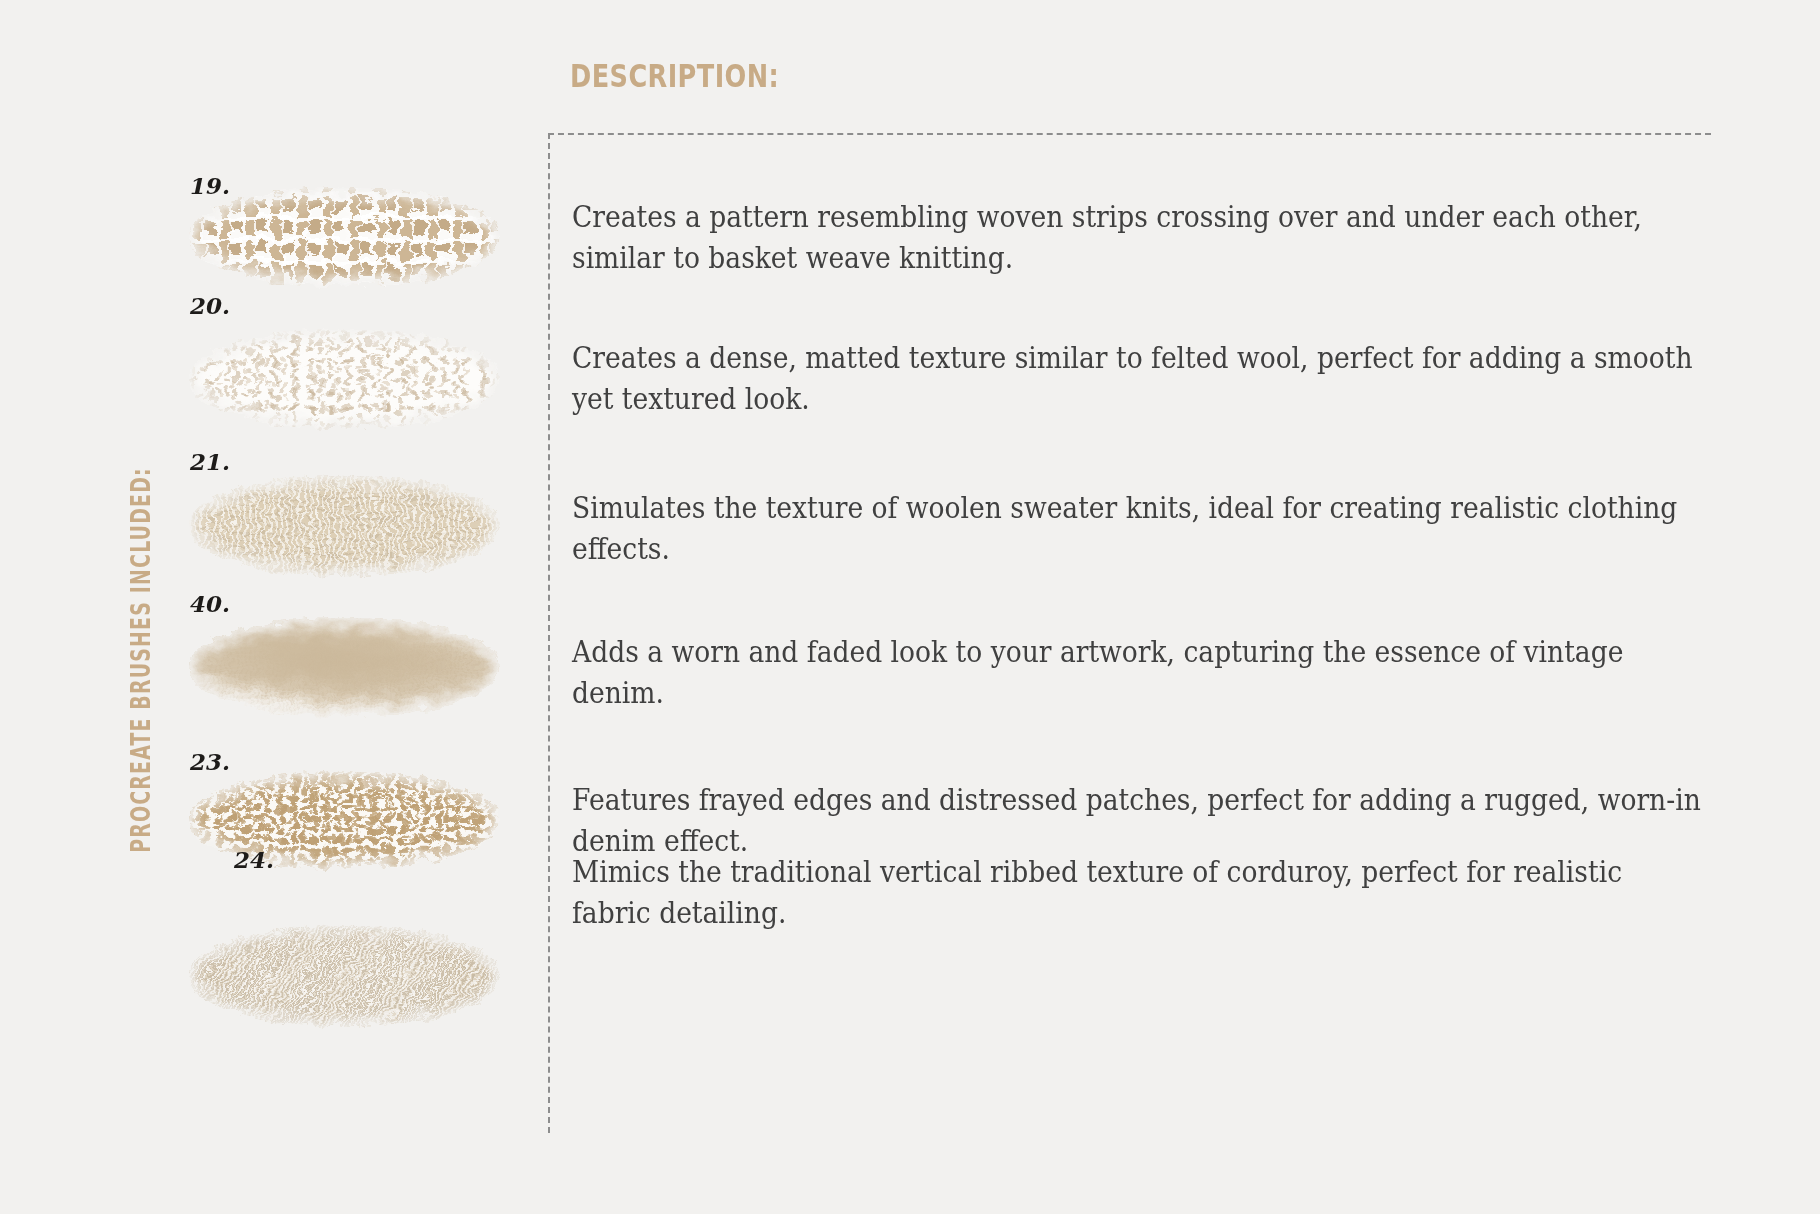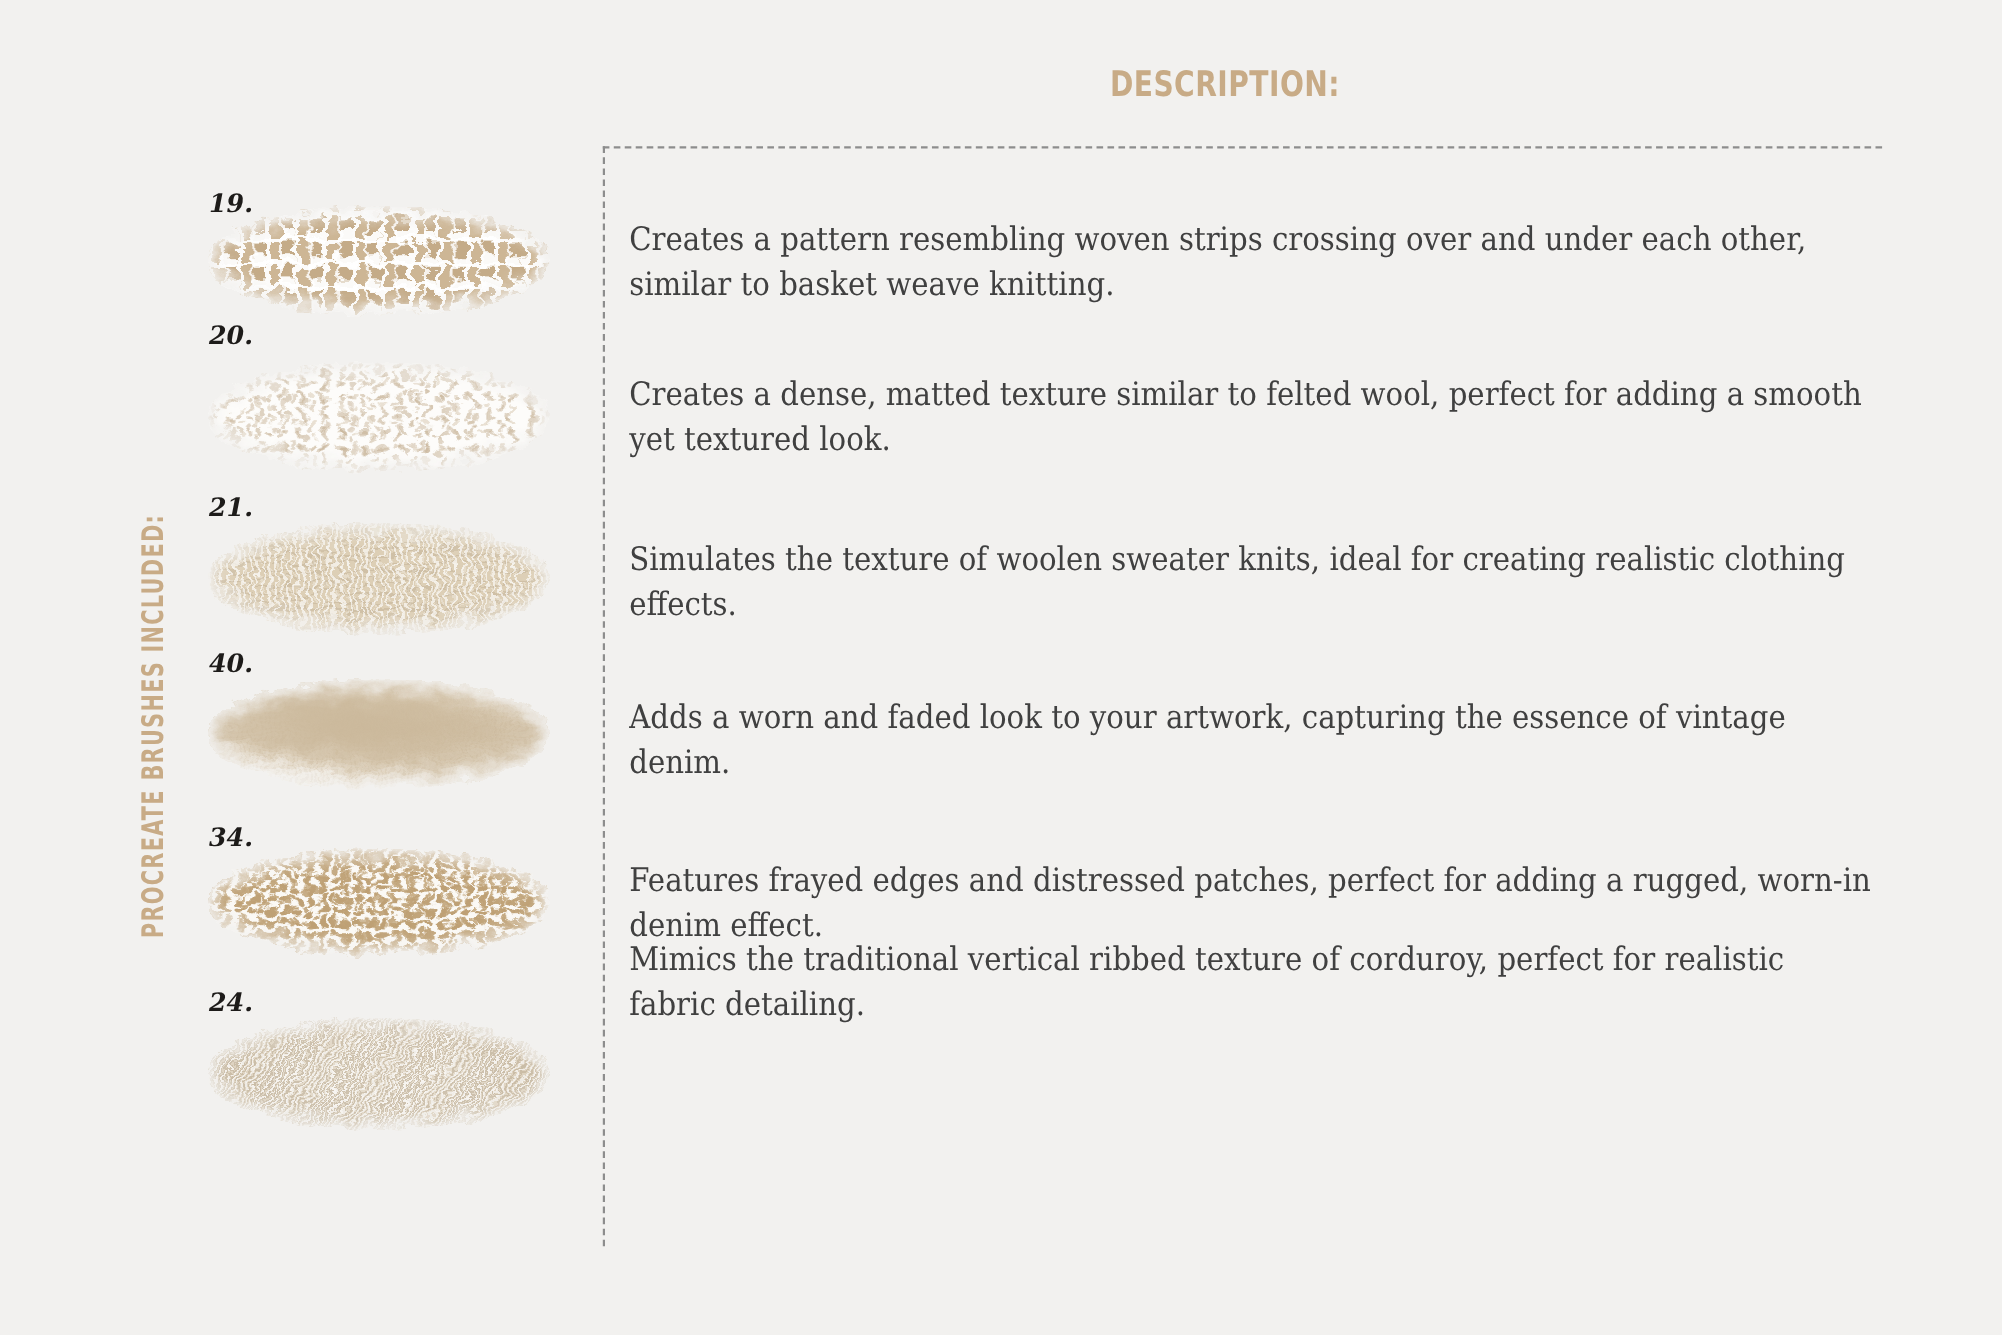"DESCRIPTION:" .desc-header { text-align: center -> none }
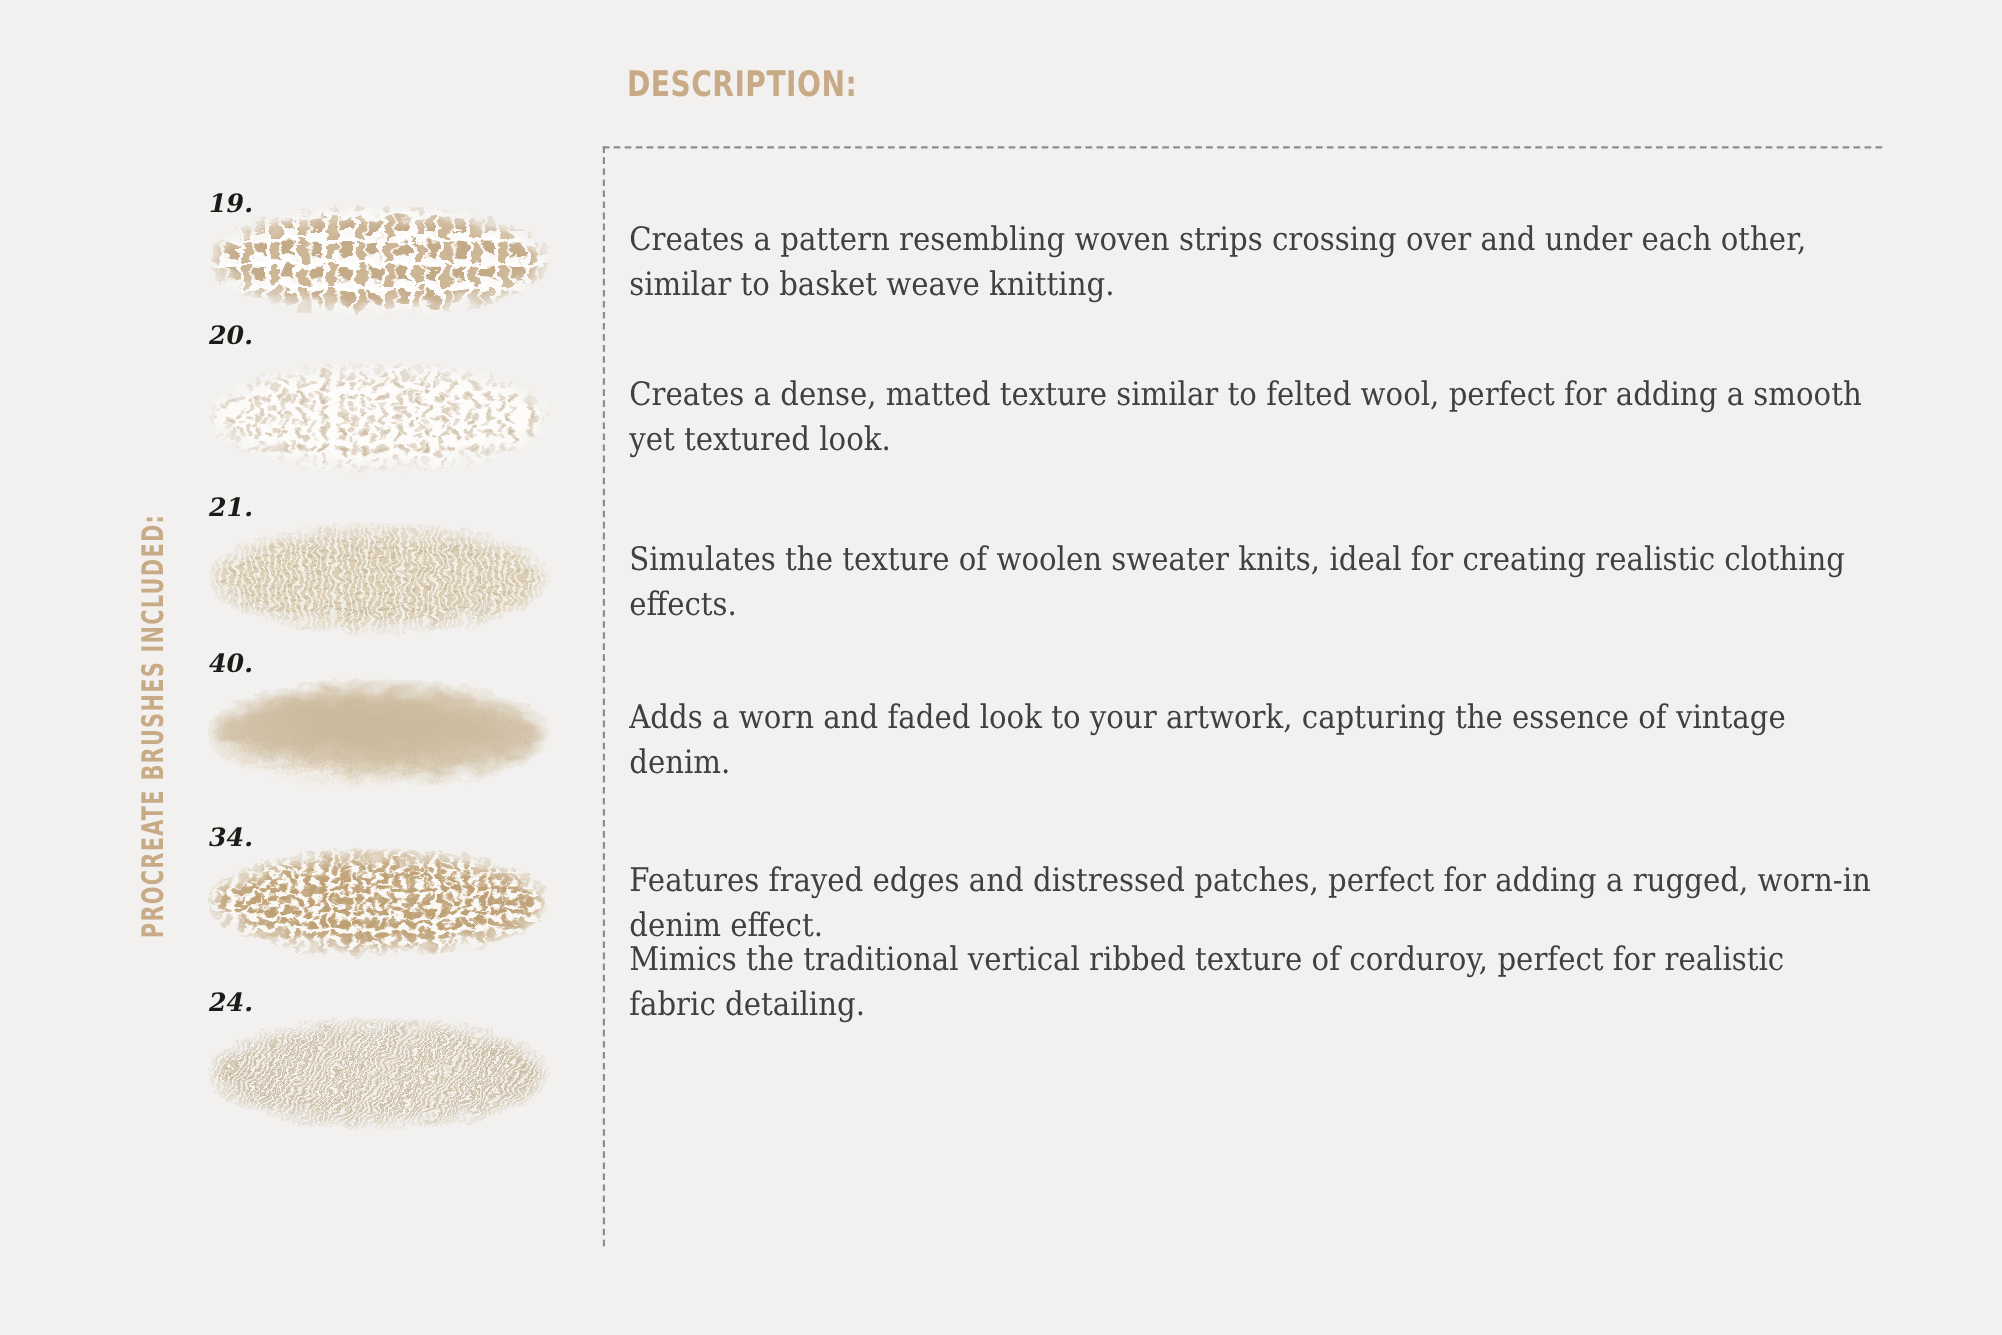"34." div.num { text: 34 -> 23 }
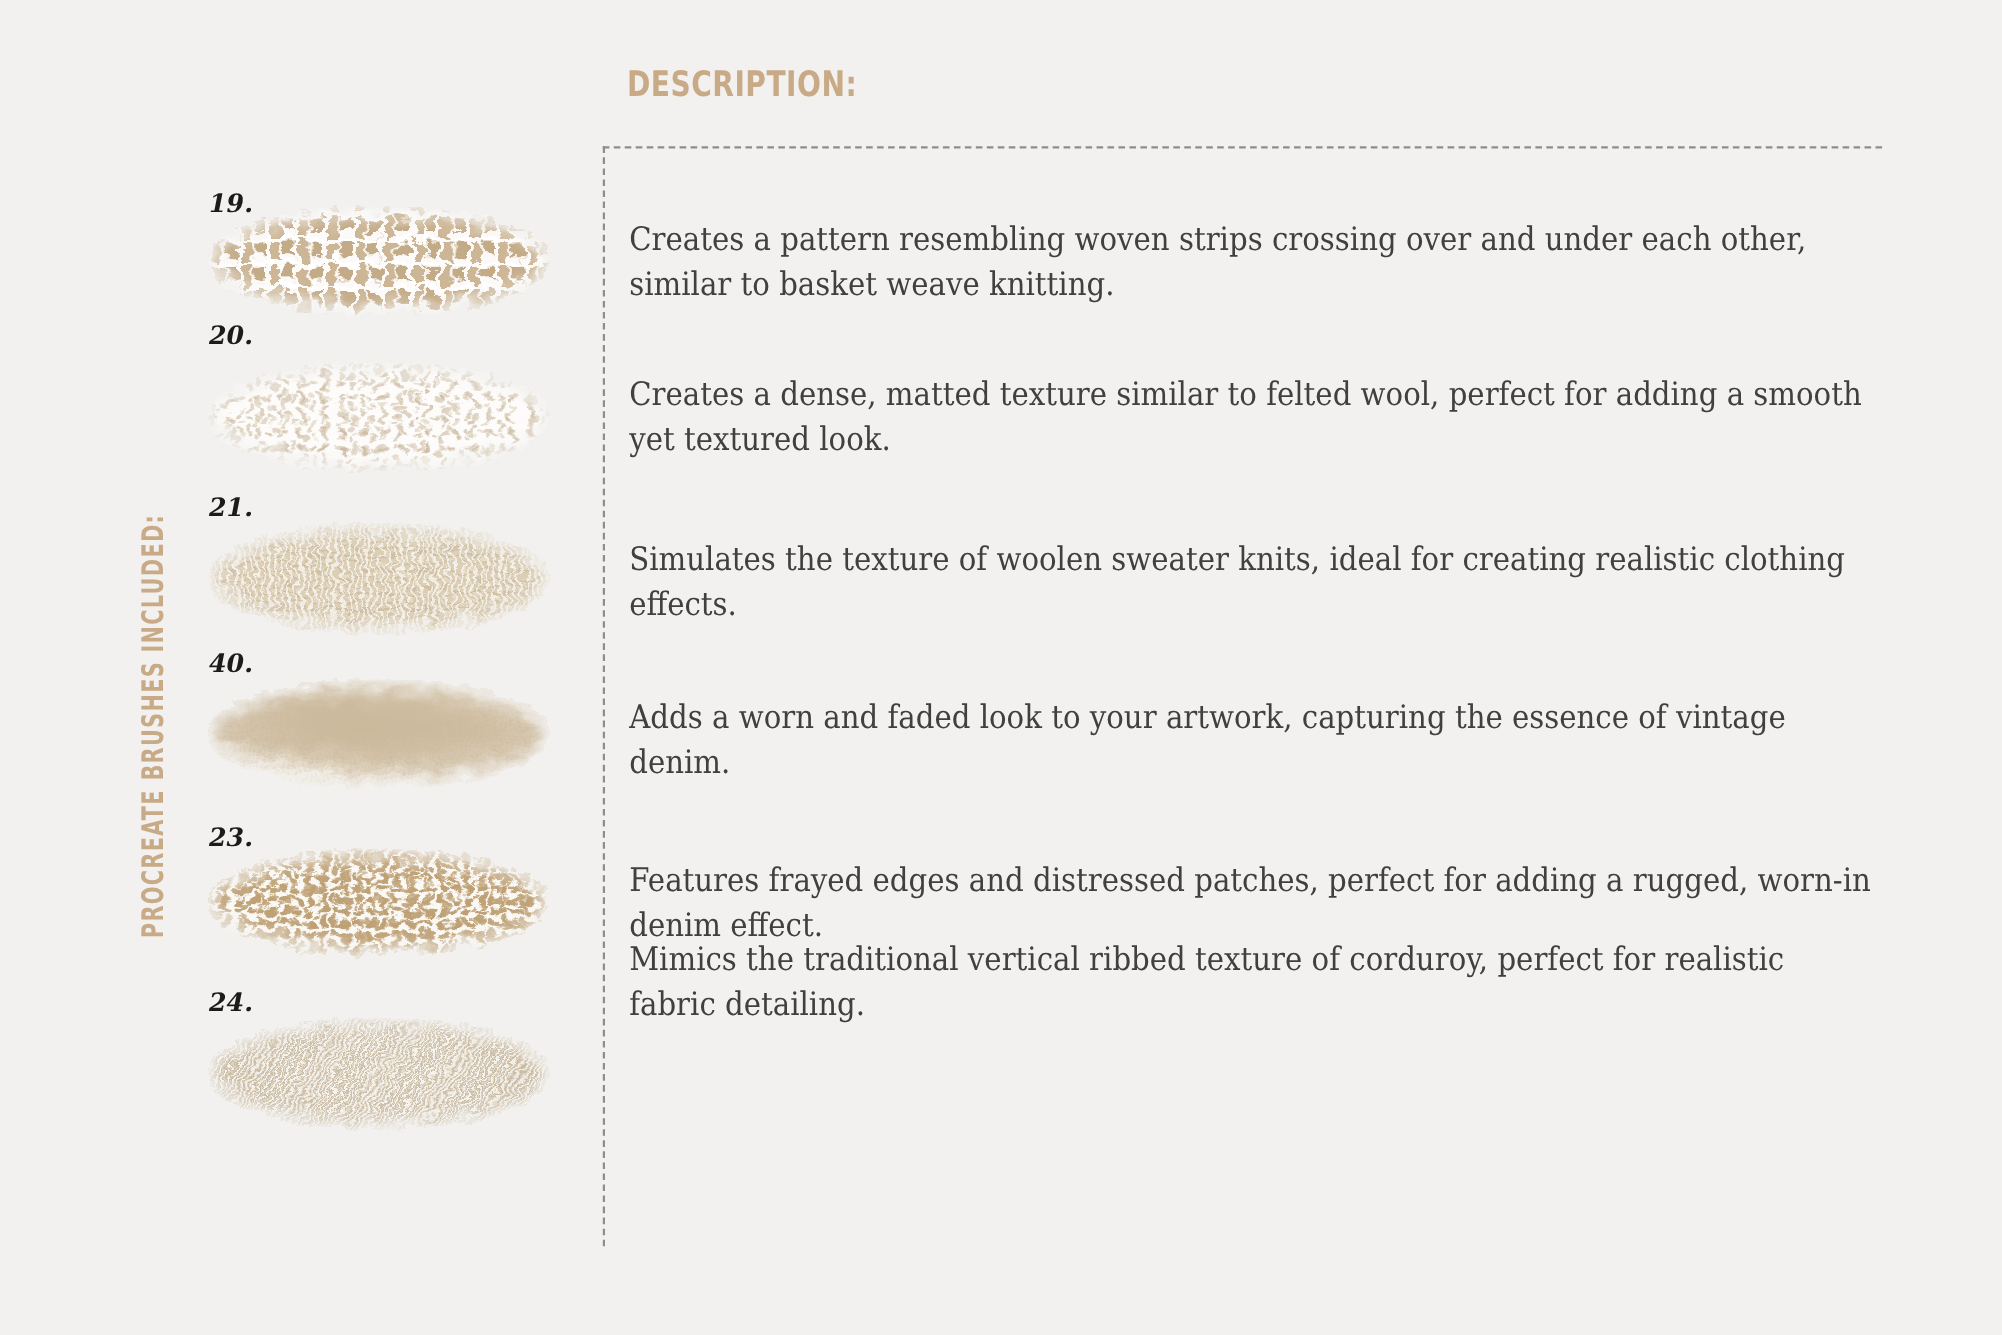"24." div.num { margin-left: none -> 44px; top: 898px -> 846px }
